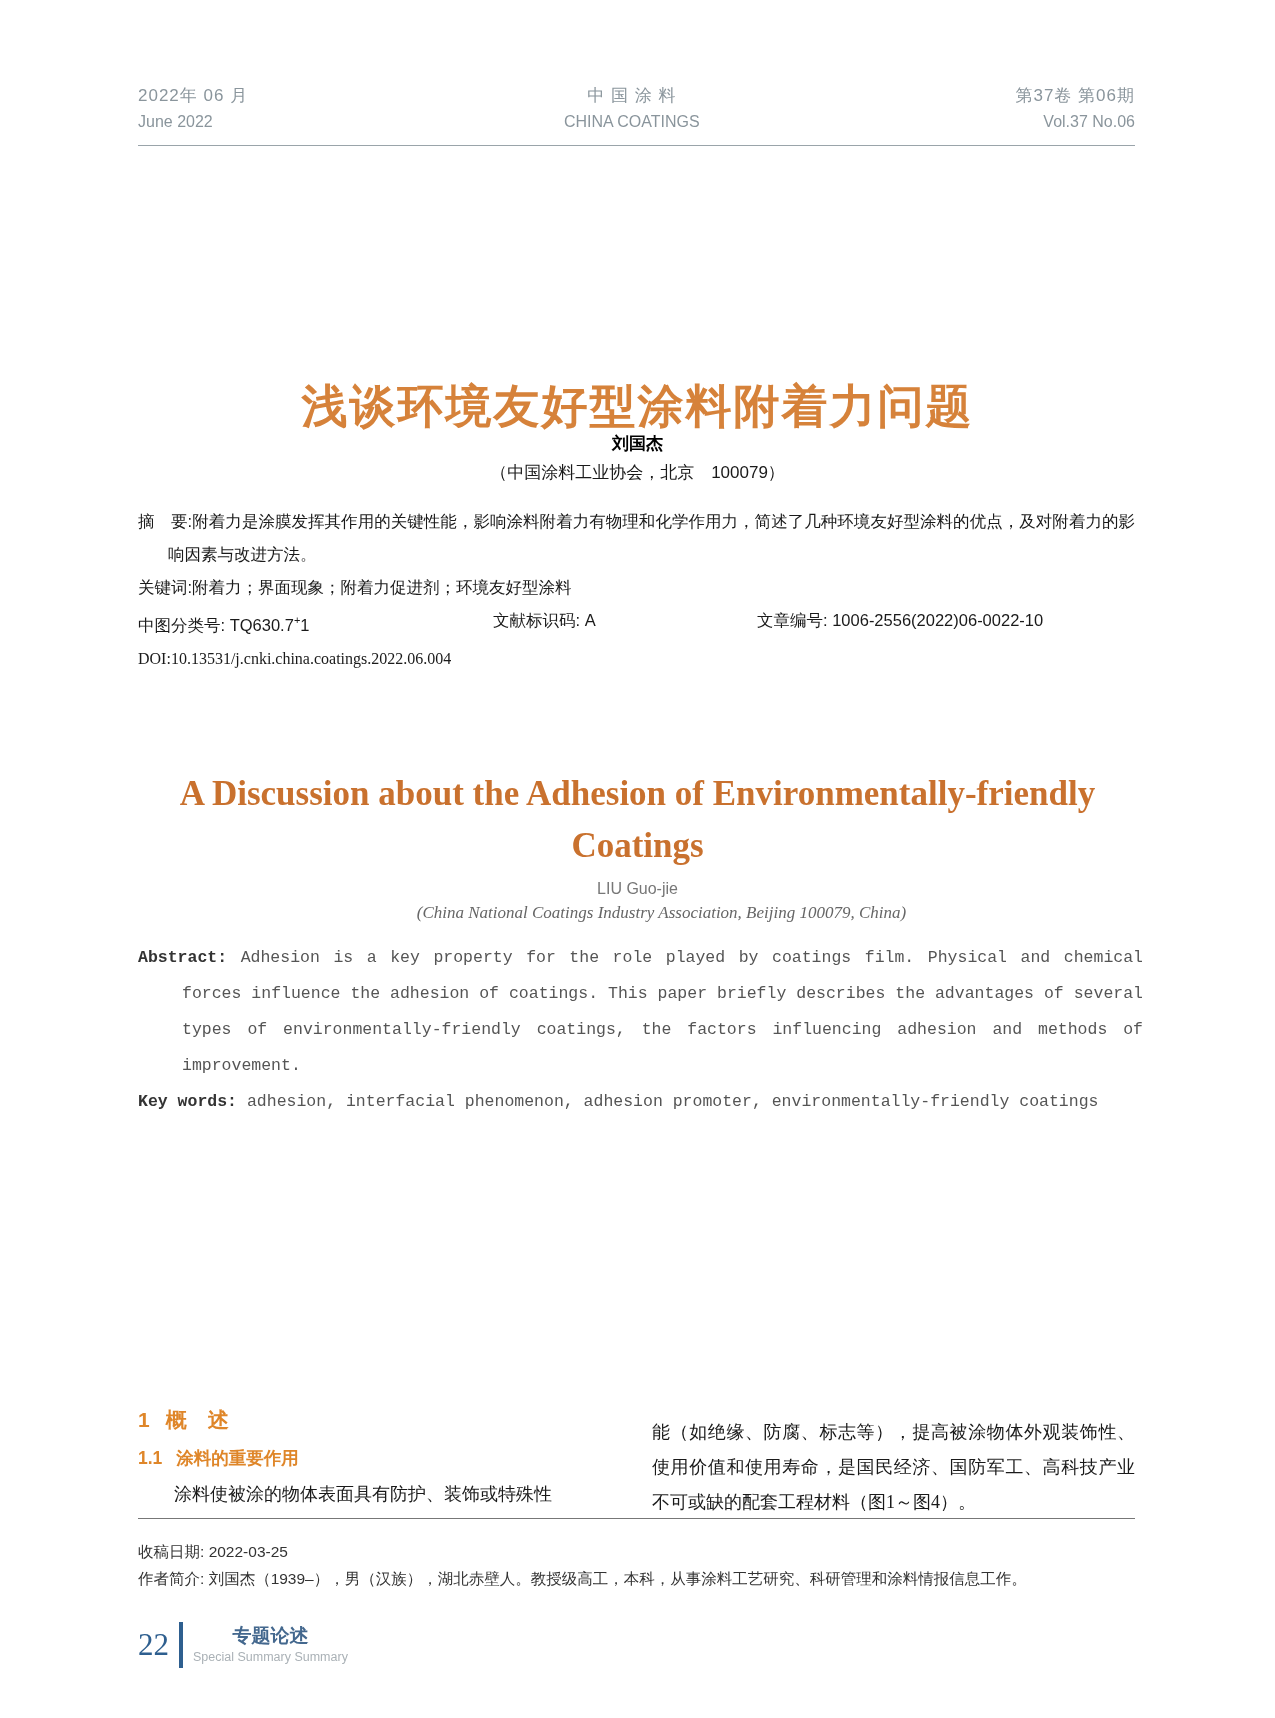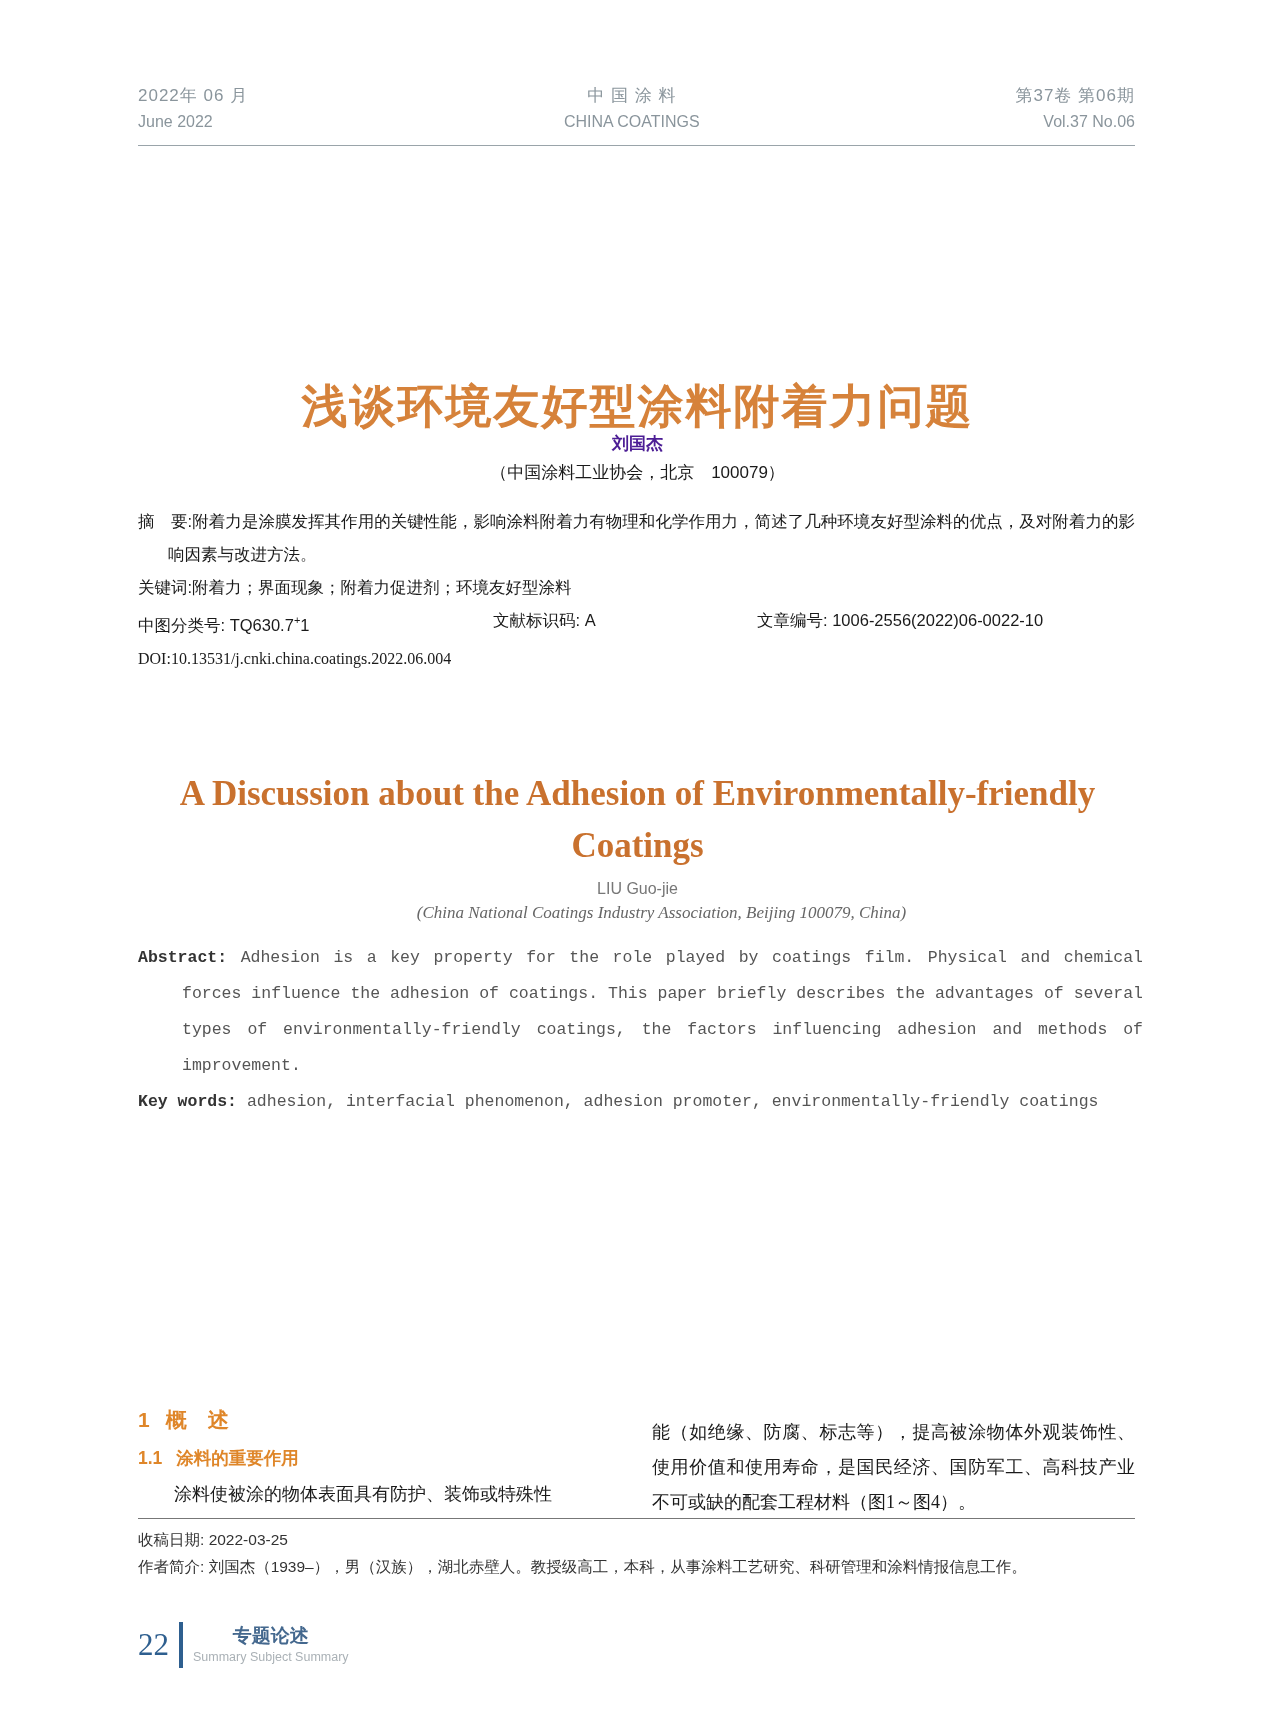"刘国杰" .author-cn { color: #4c1d95 -> #000000 }
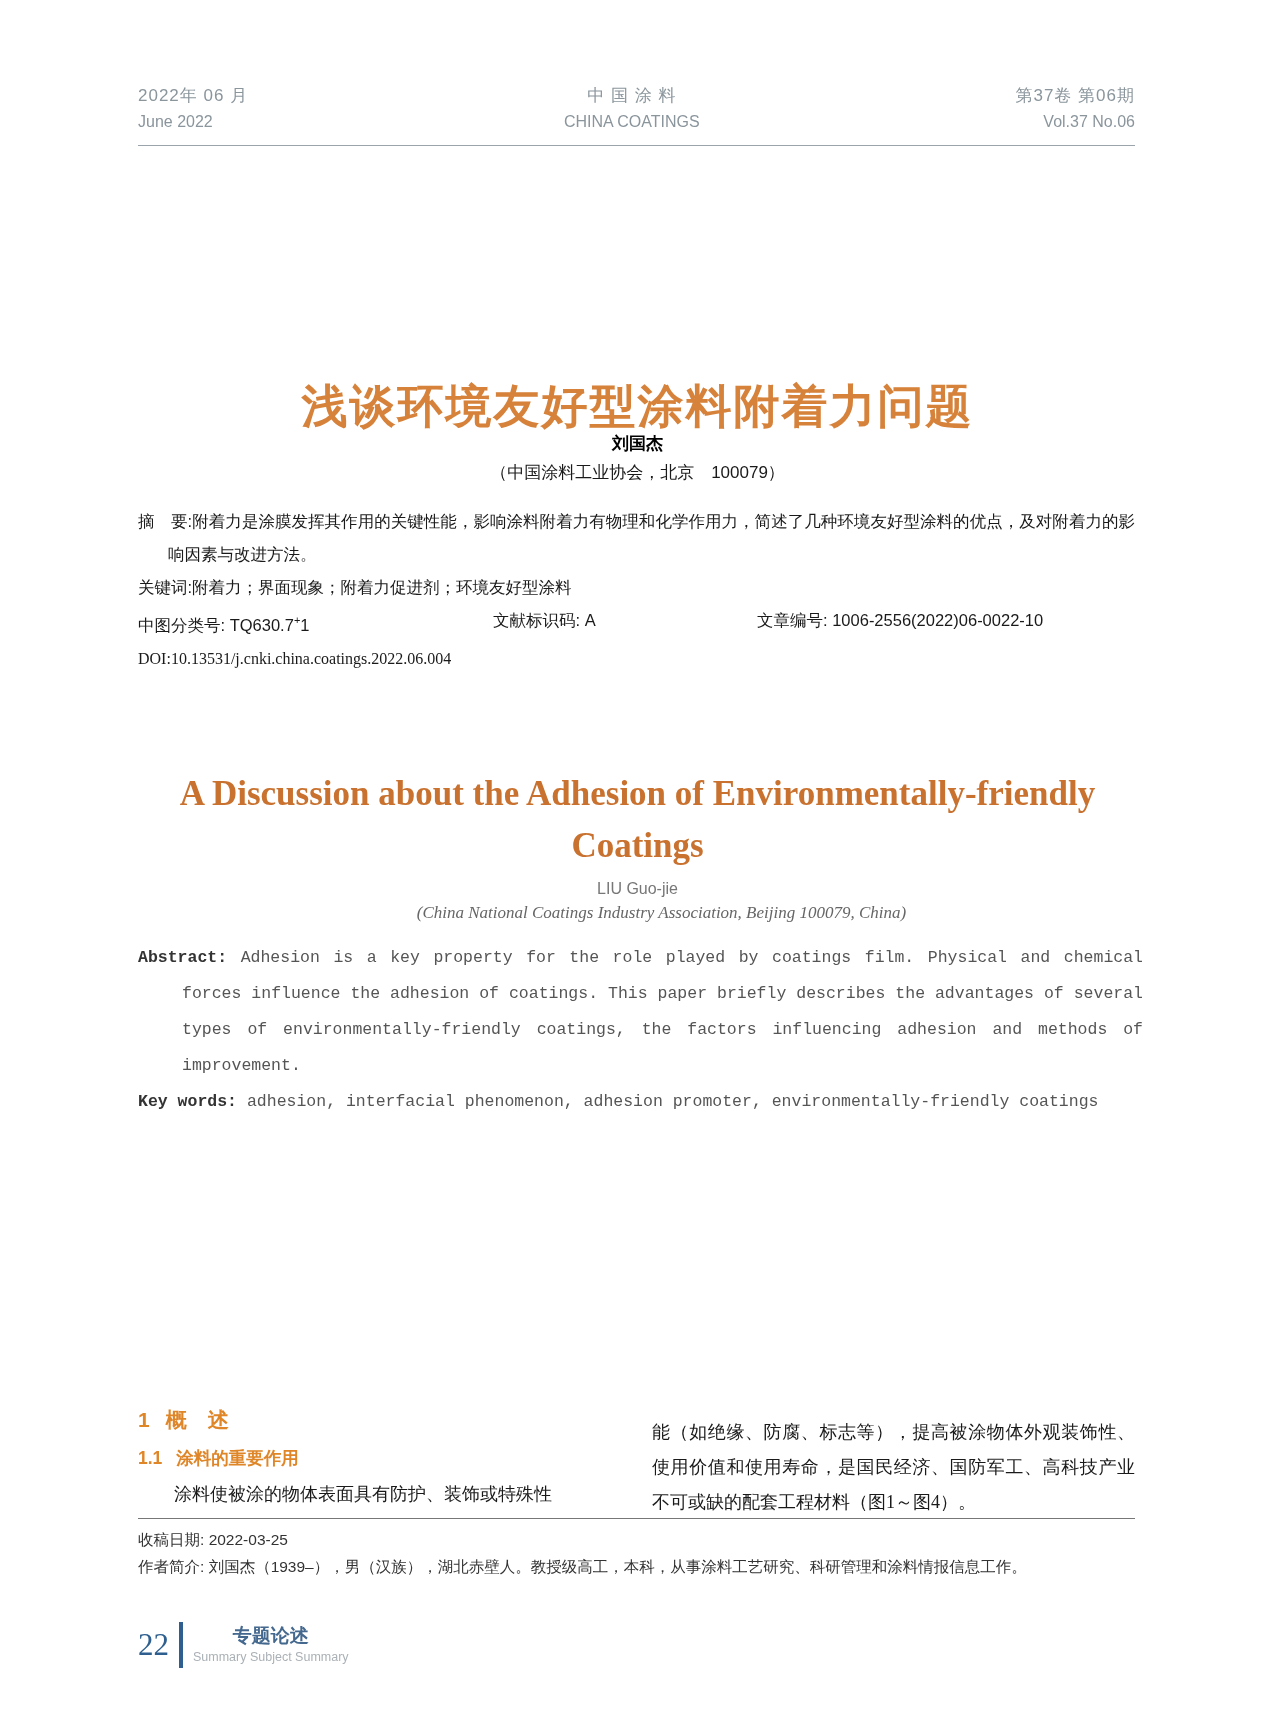"收稿日期: 2022-03-25" .footnote { padding-top: 7px -> 19px }
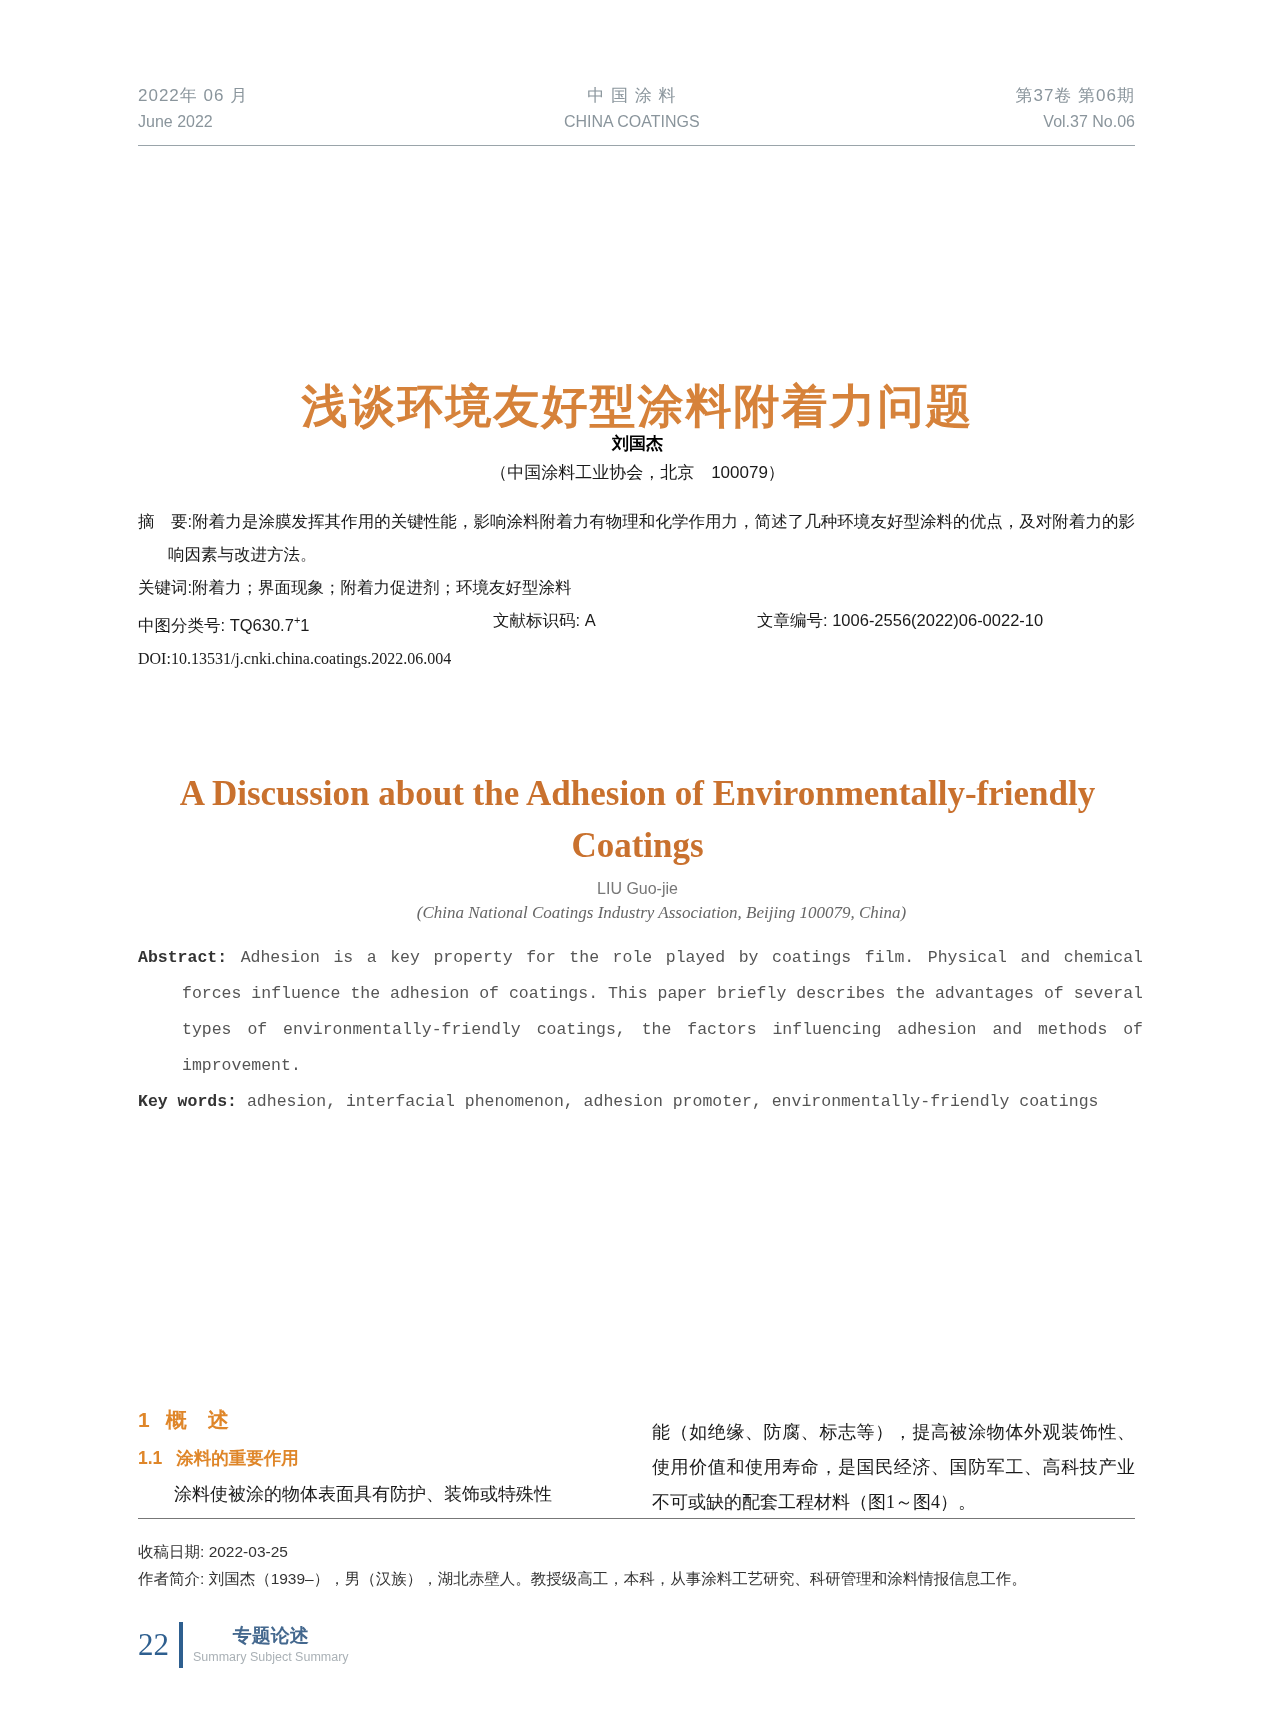"Summary Subject Summary" div.pcol-en { text: Summary Subject -> Special Summary }
